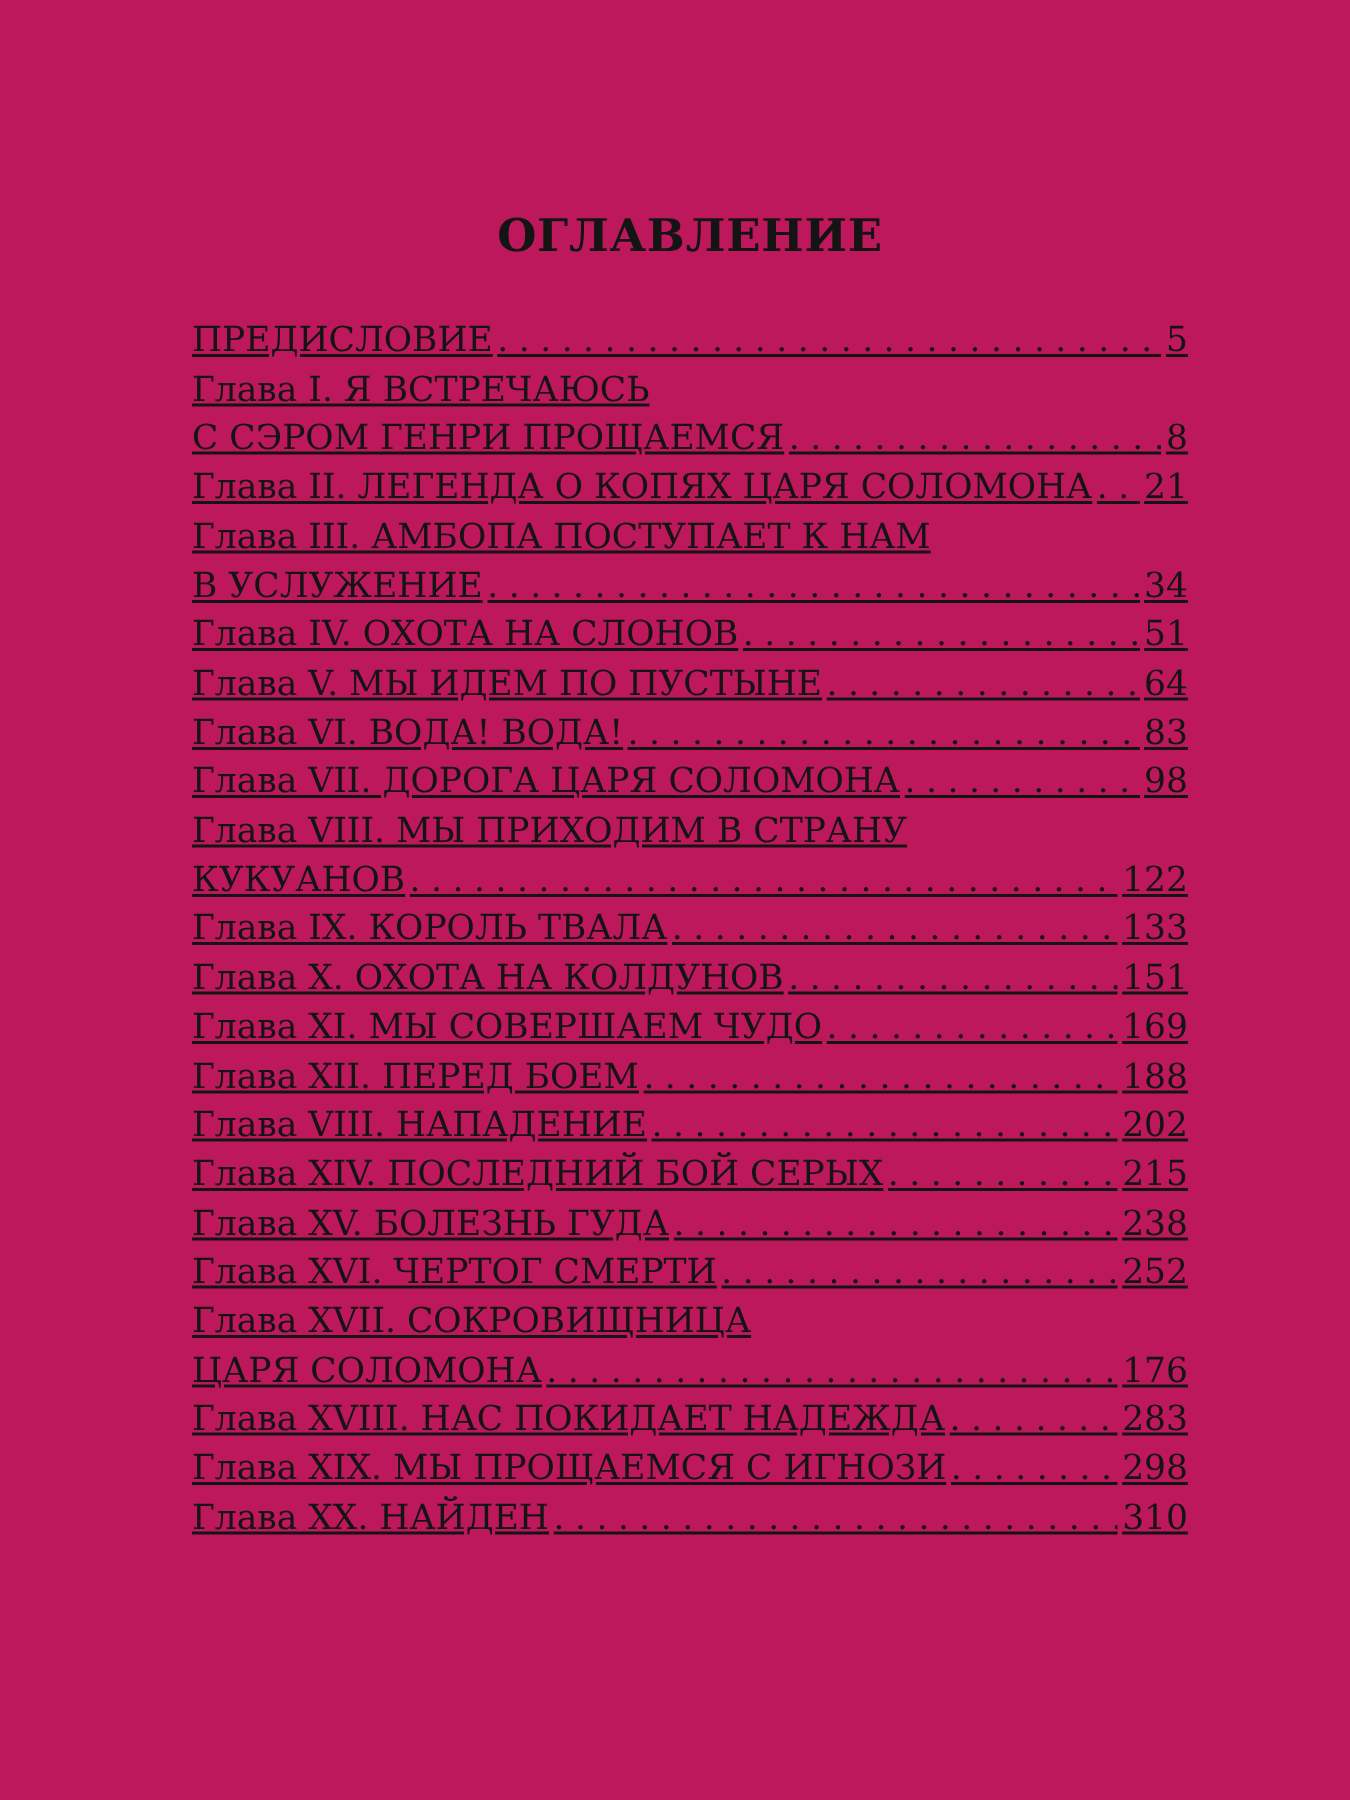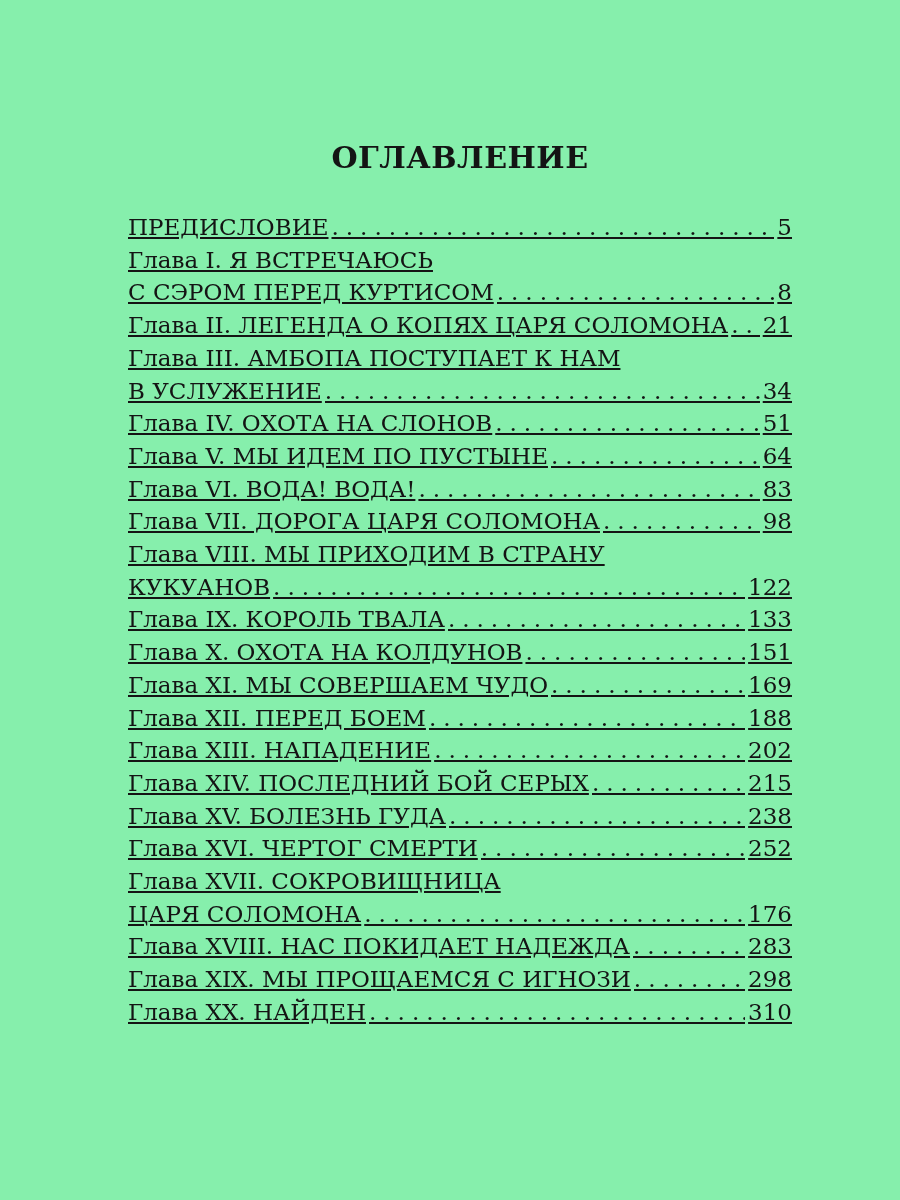"ОГЛАВЛЕНИЕ" .page { background: #86efac -> #be185d }
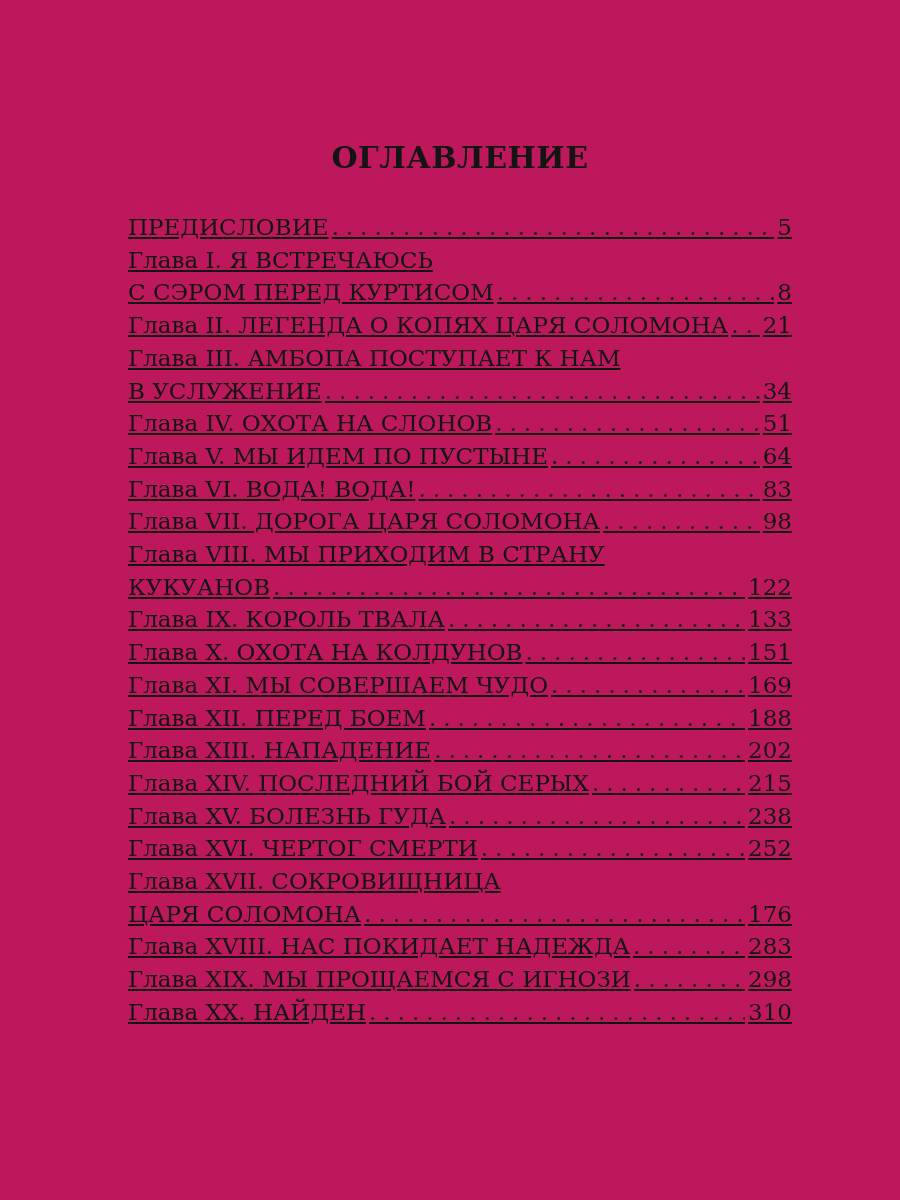"С СЭРОМ ПЕРЕД КУРТИСОМ" span.toc-text { text: ПЕРЕД КУРТИСОМ -> ГЕНРИ ПРОЩАЕМСЯ }
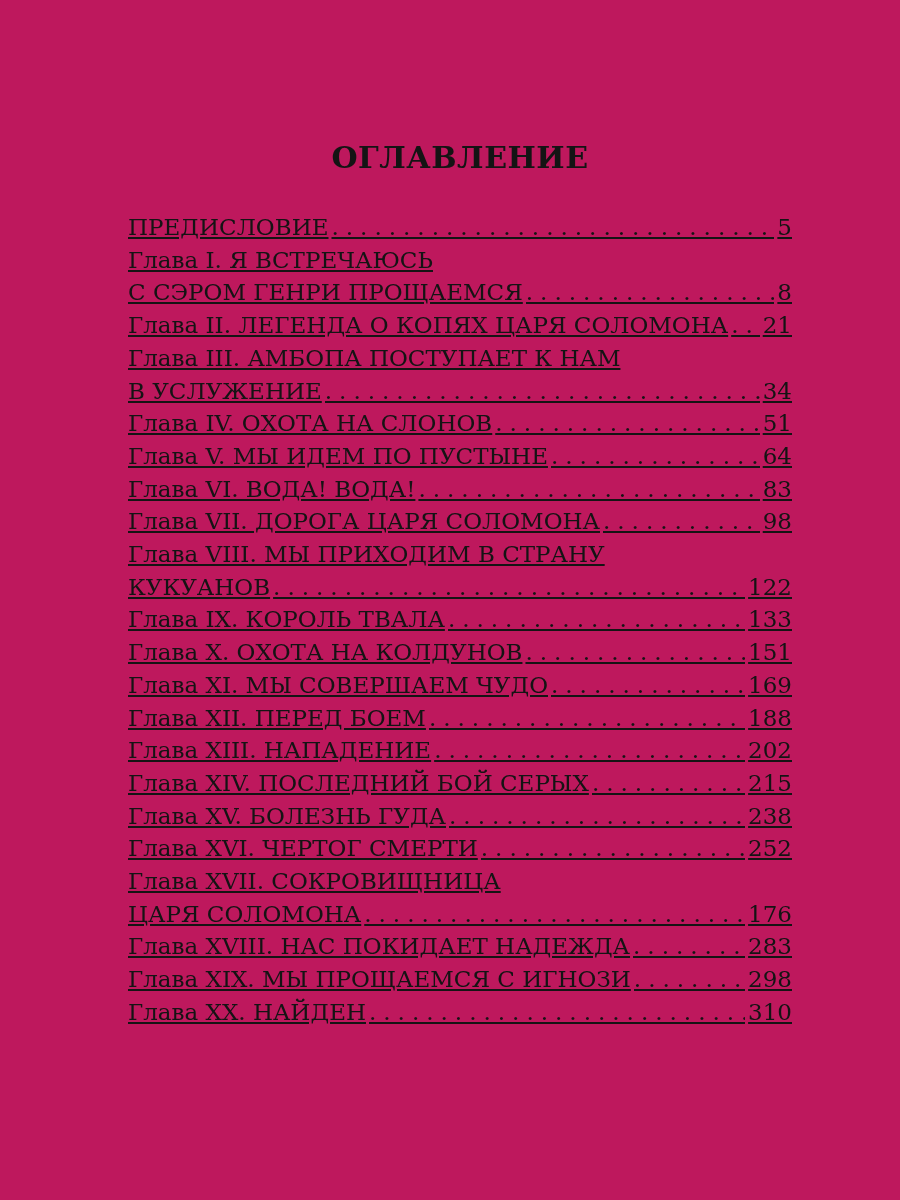"Глава XIII. НАПАДЕНИЕ" span.toc-text { text: XIII -> VIII }
